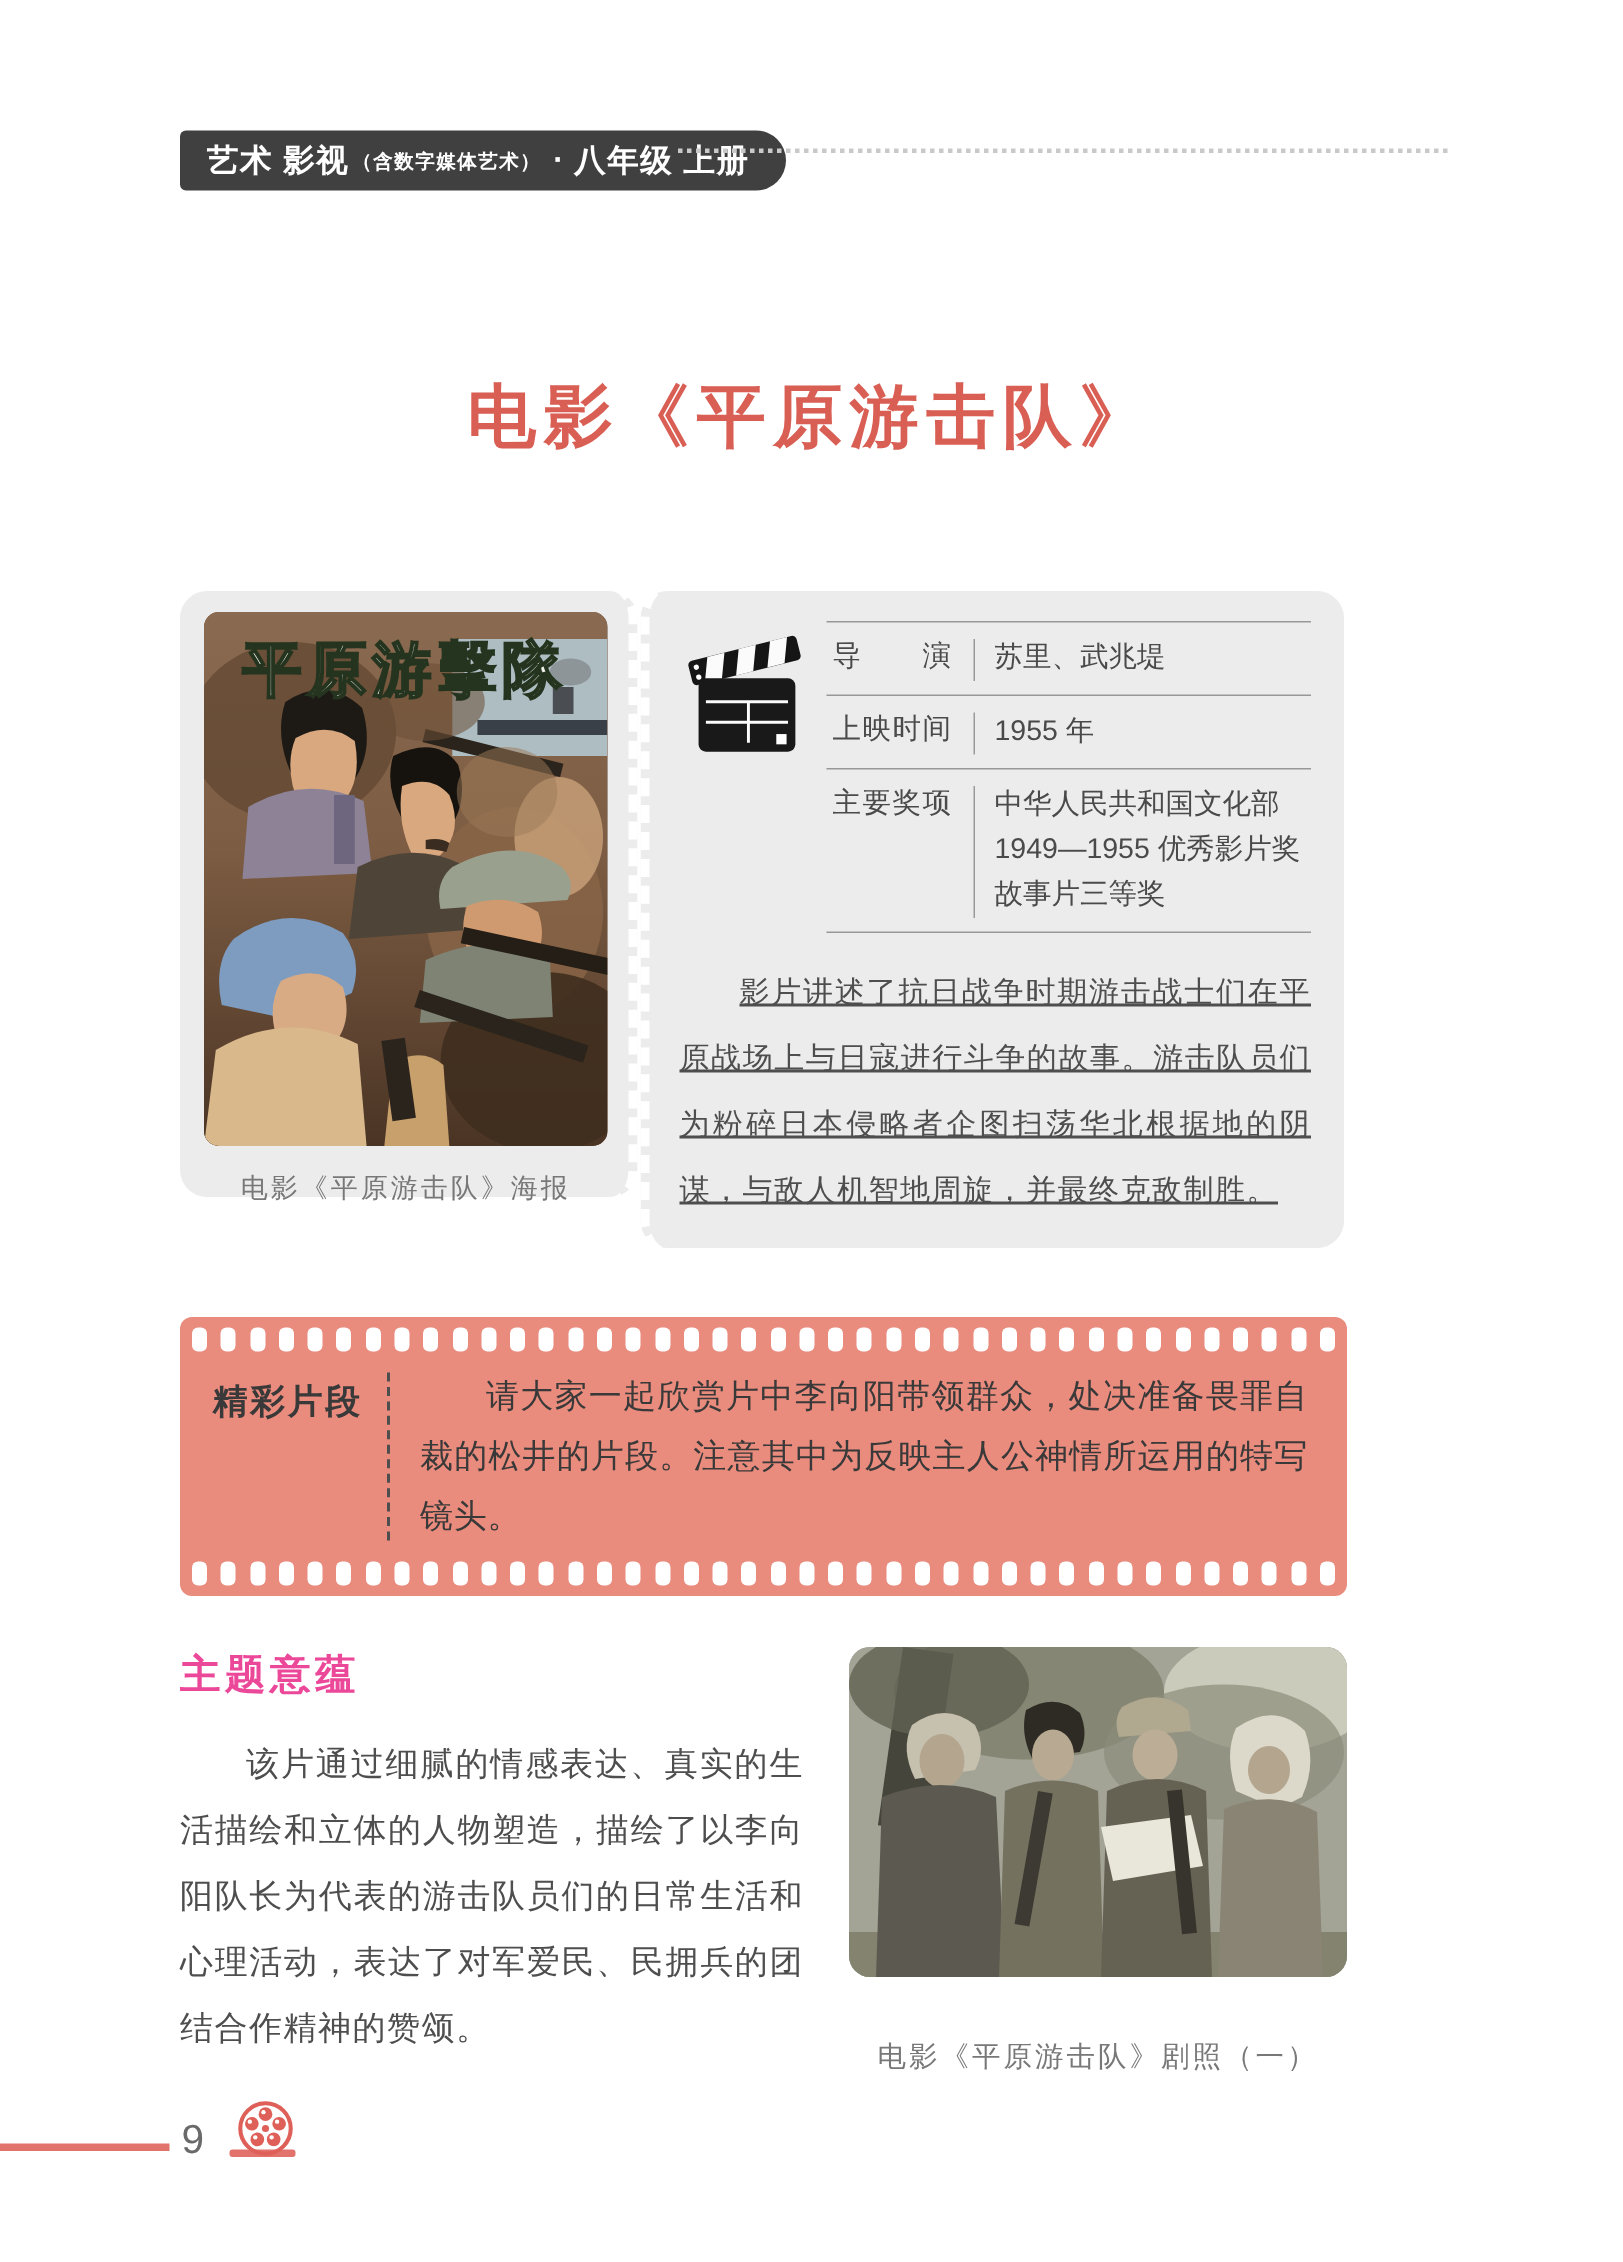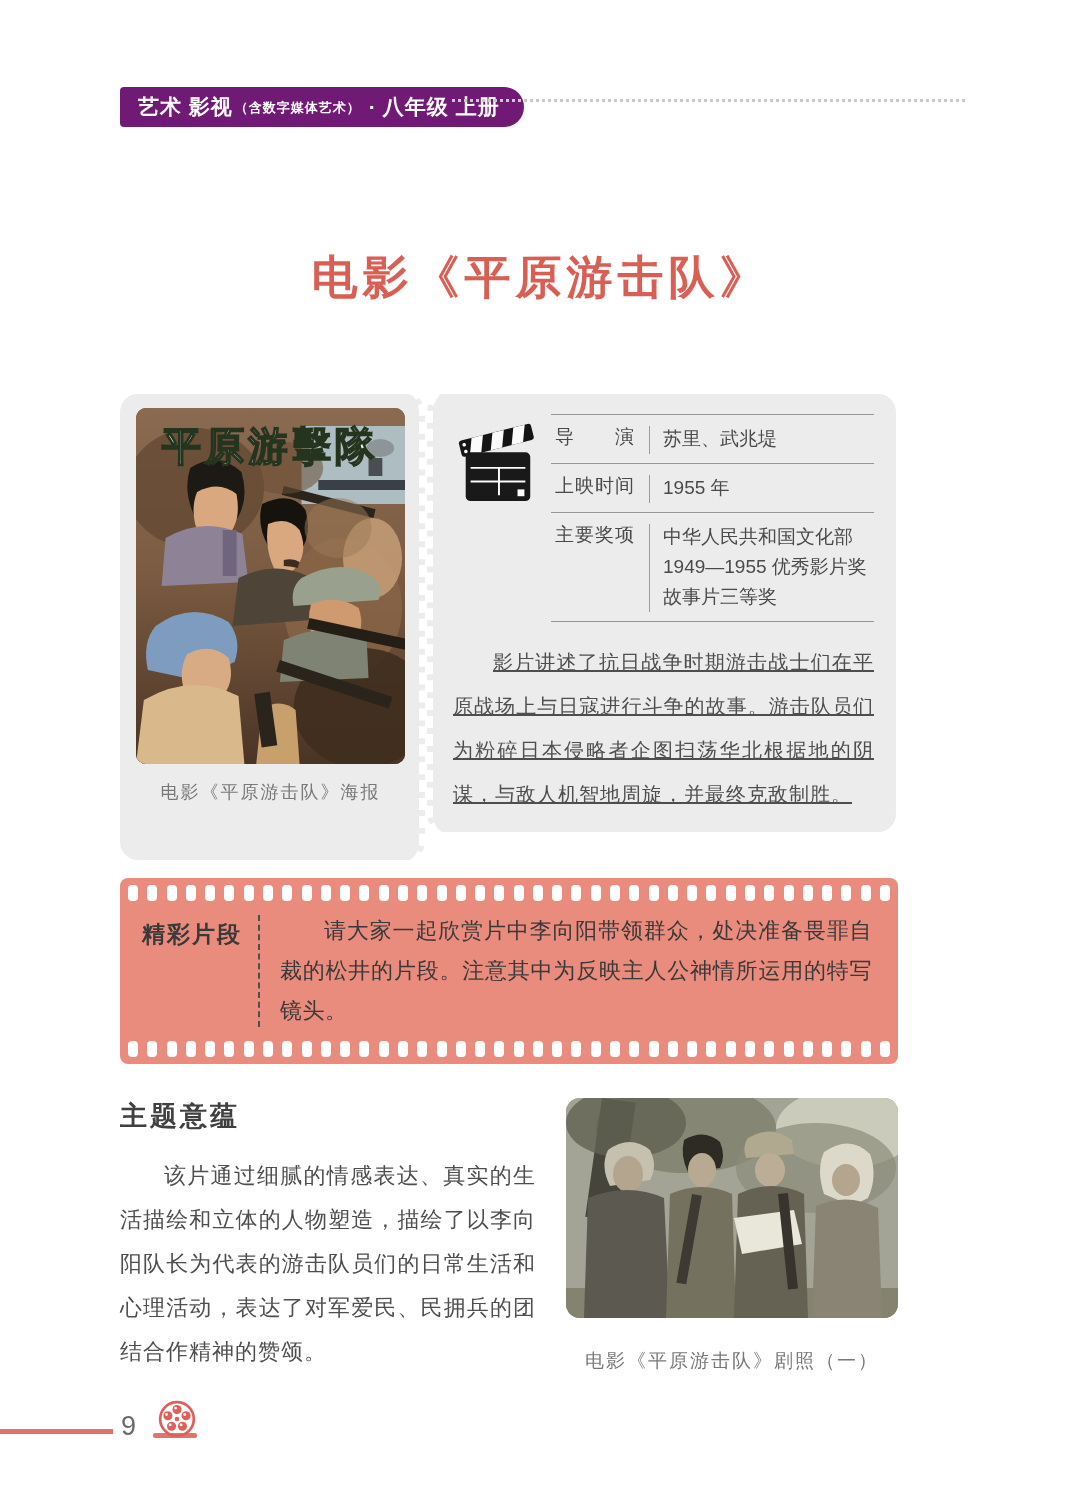"艺术 影视" .badge { background: #701a75 -> #404040 }
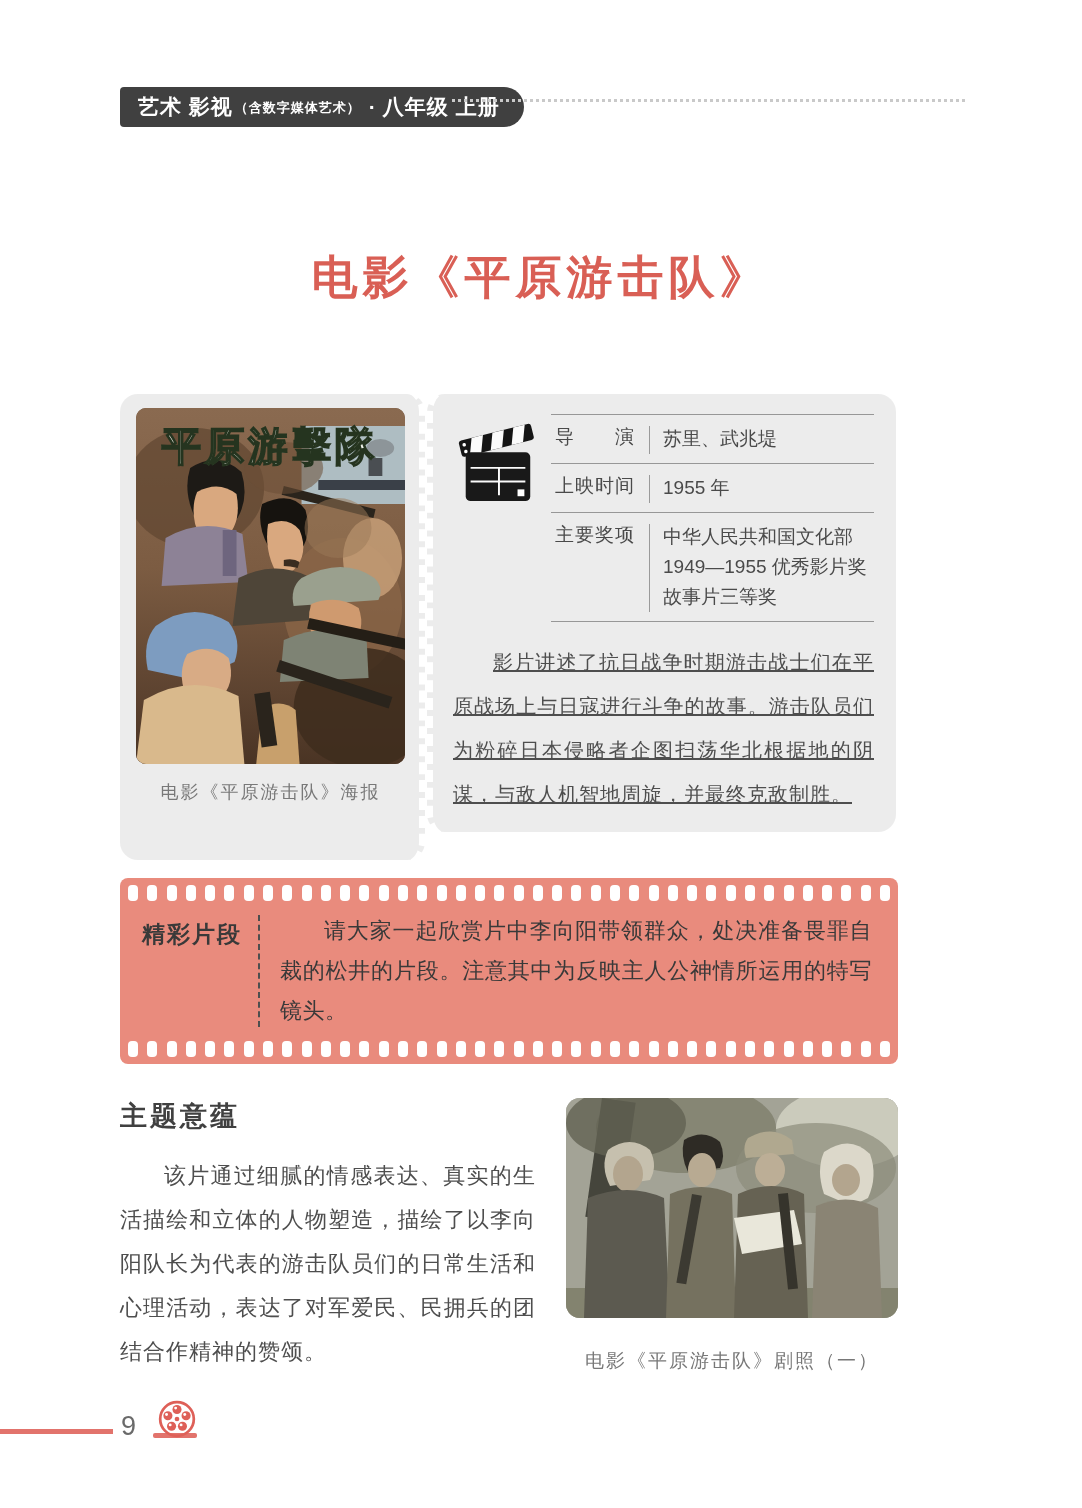"平原游擊隊" .card-poster { height: 466px -> 404px }
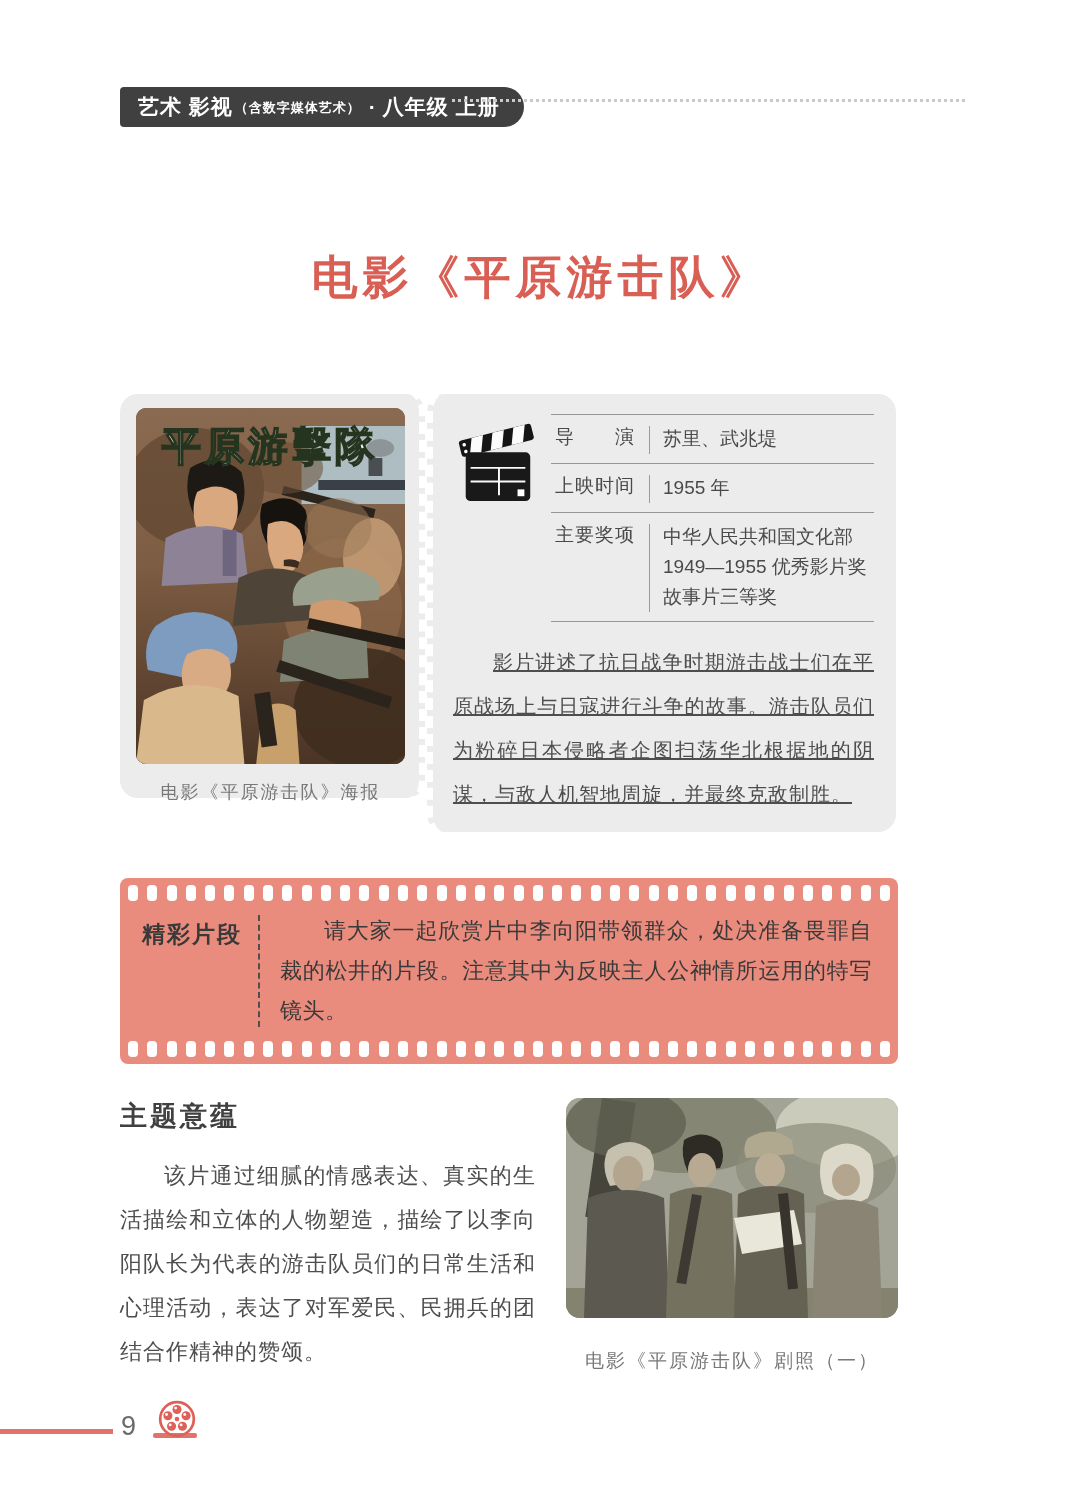"主题意蕴" .theme-heading { color: #404040 -> #ec4899 }
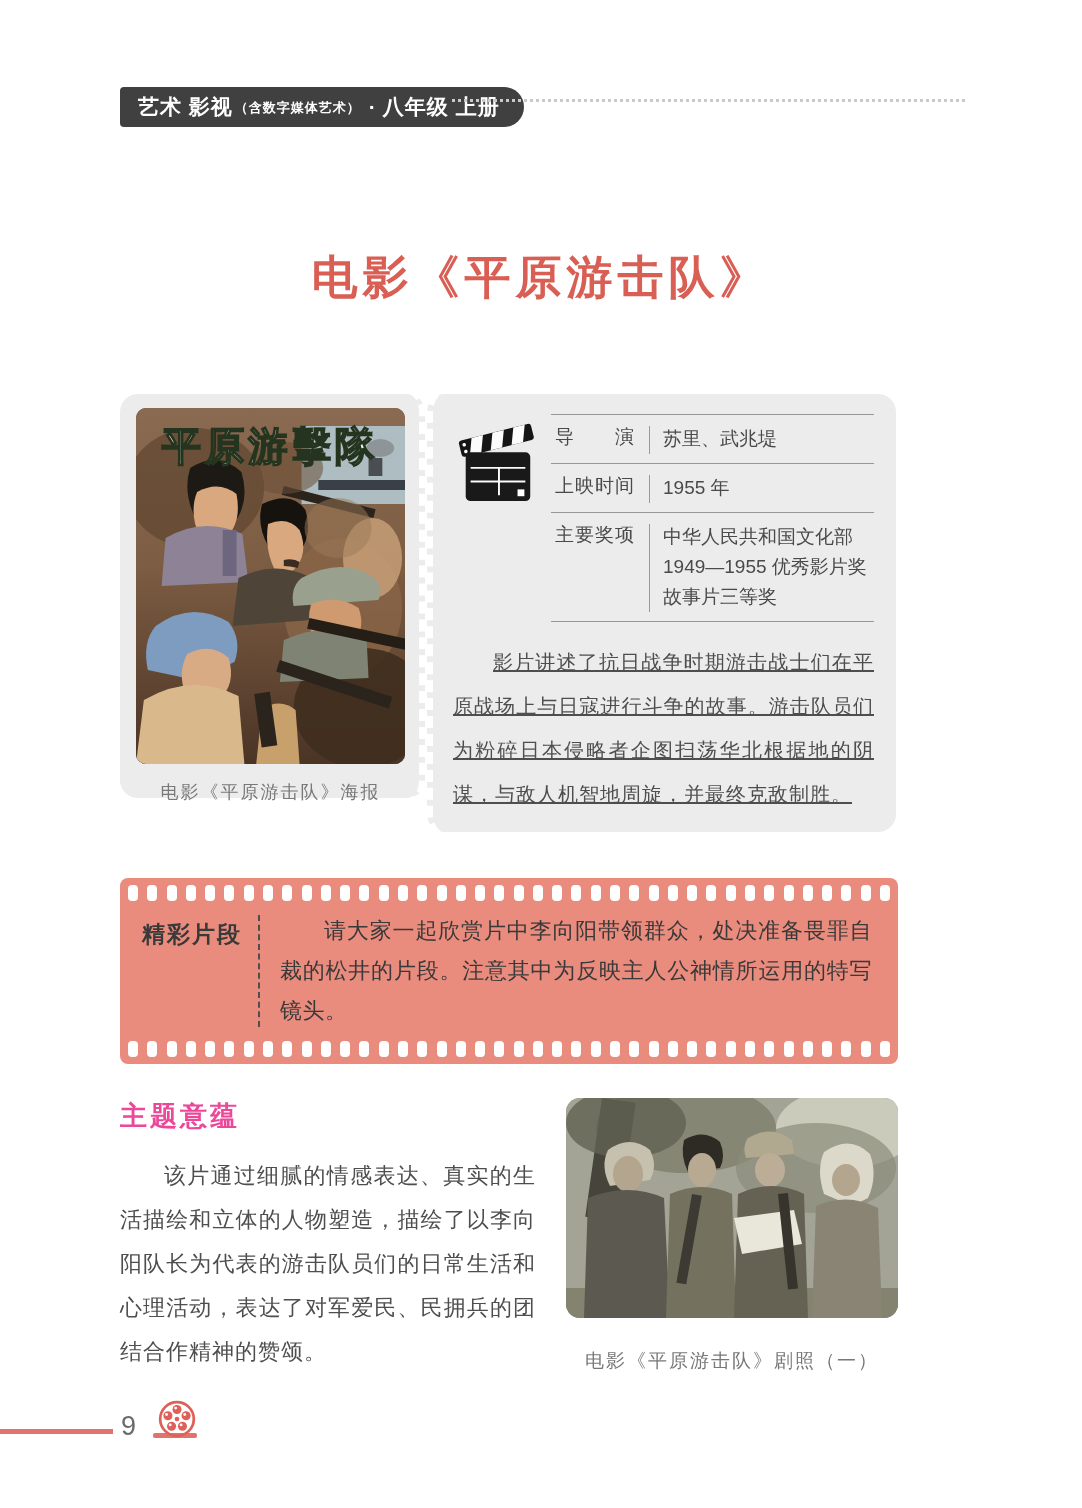"电影《平原游击队》剧照（一）" .still-caption { margin-top: 30px -> 40px }
